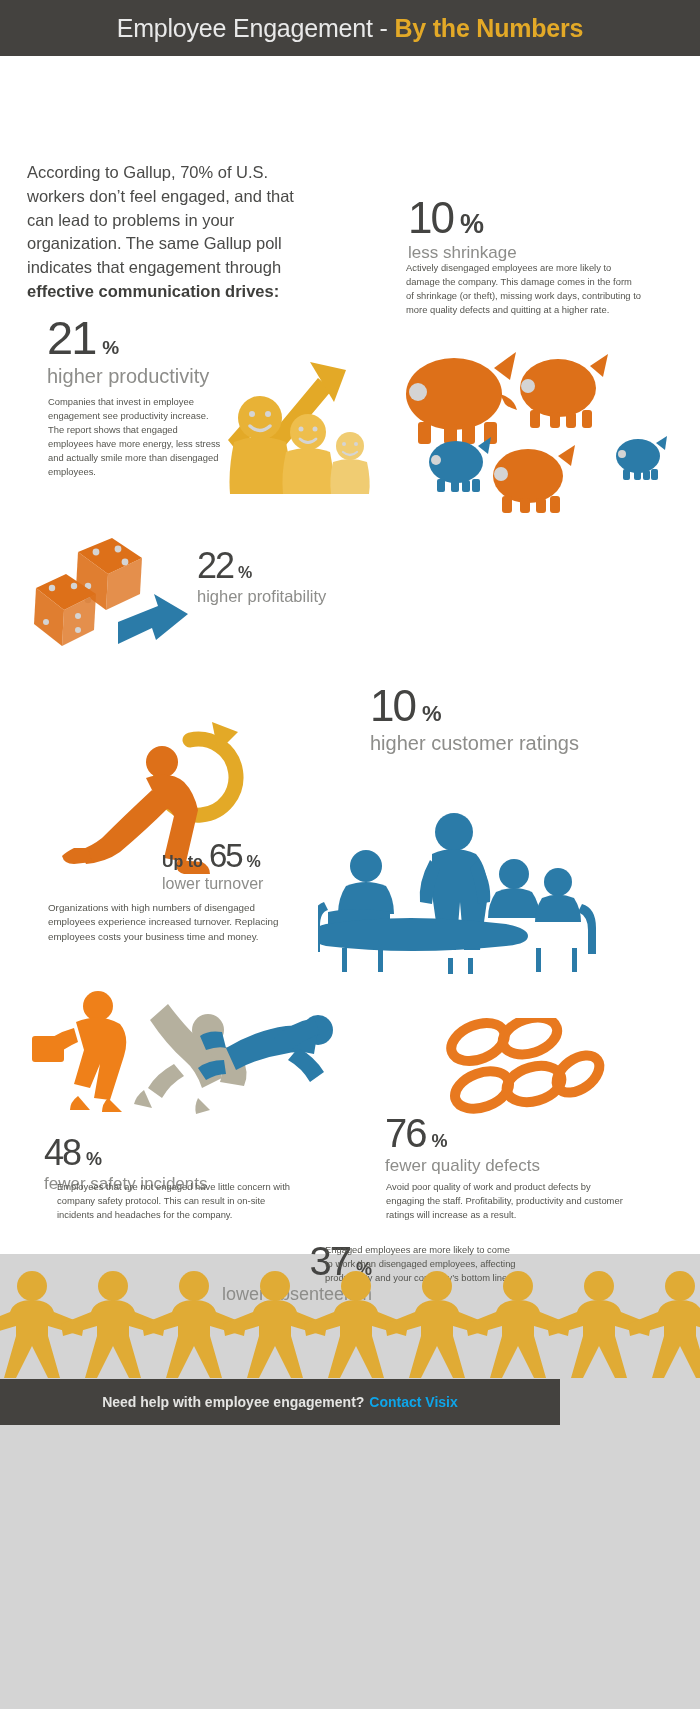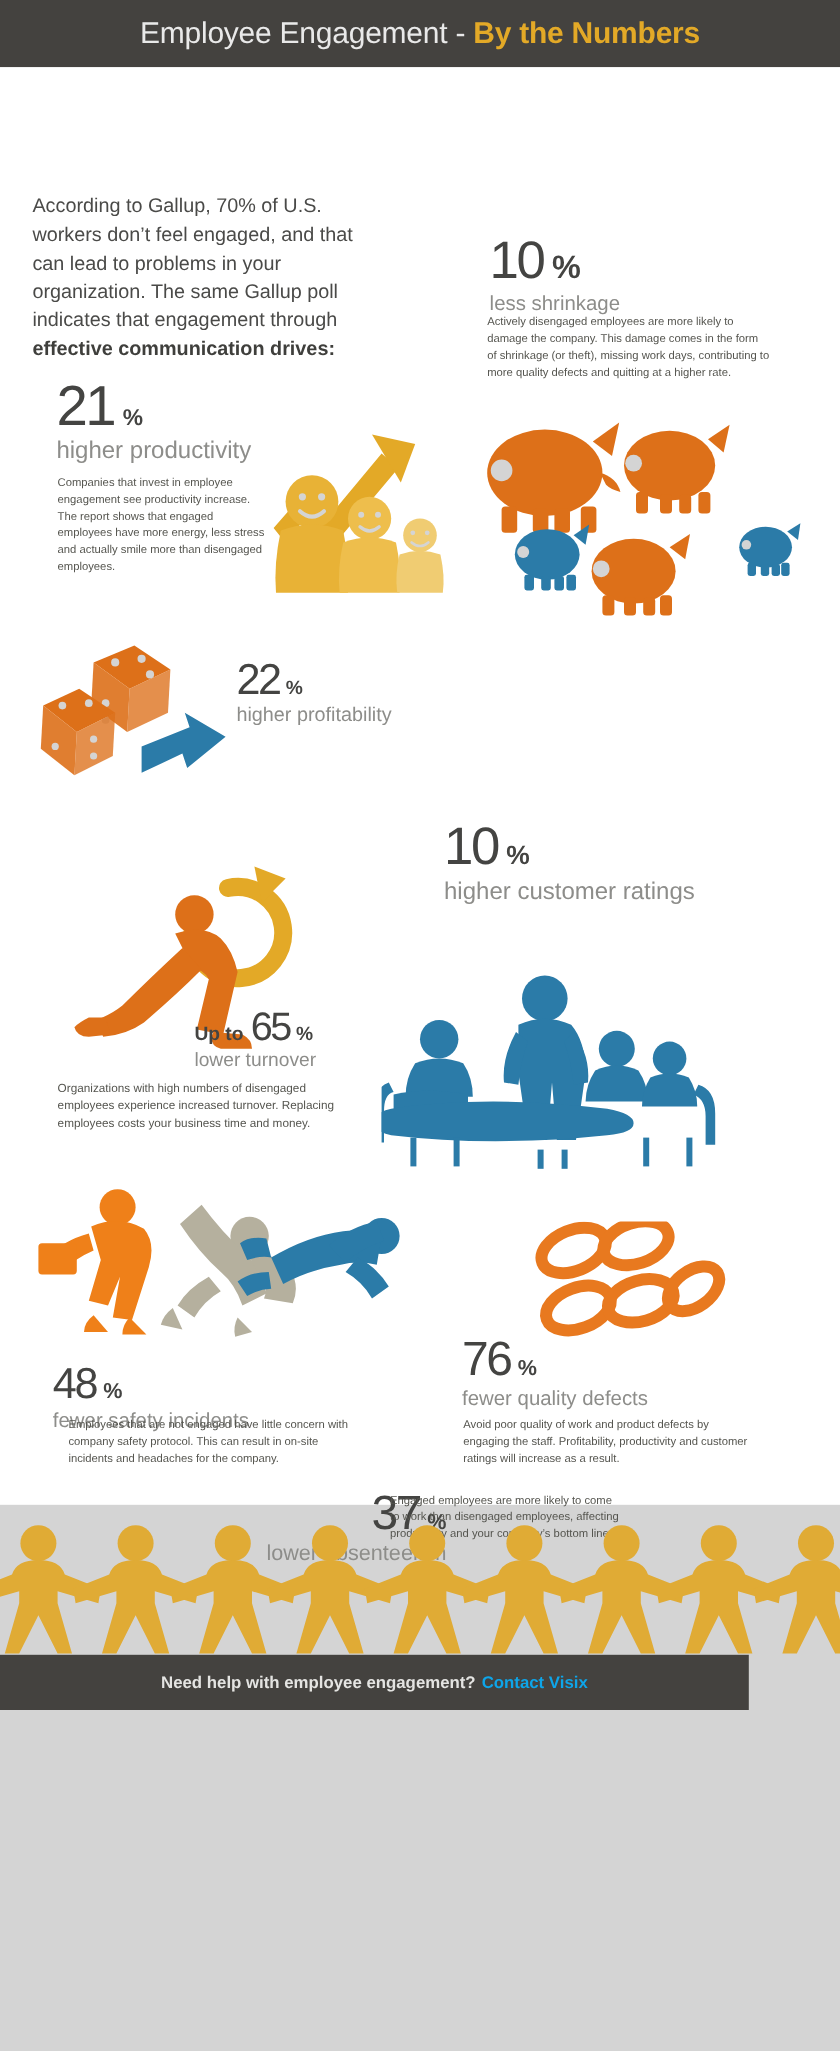"Need help with employee engagement?" div.abs { width: 624px -> 560px }
